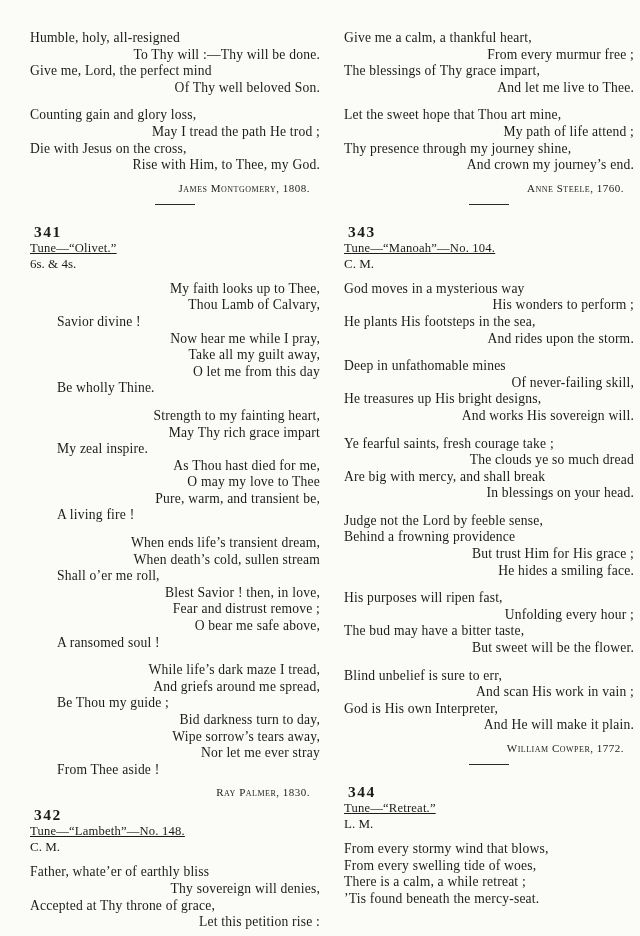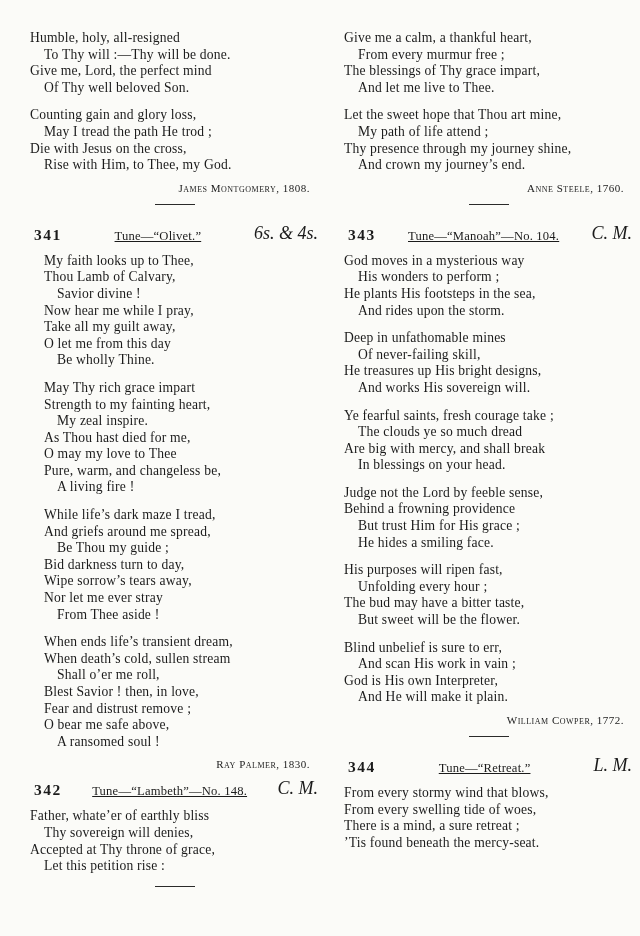"To Thy will :—Thy will" .i1 { text-align: none -> right }
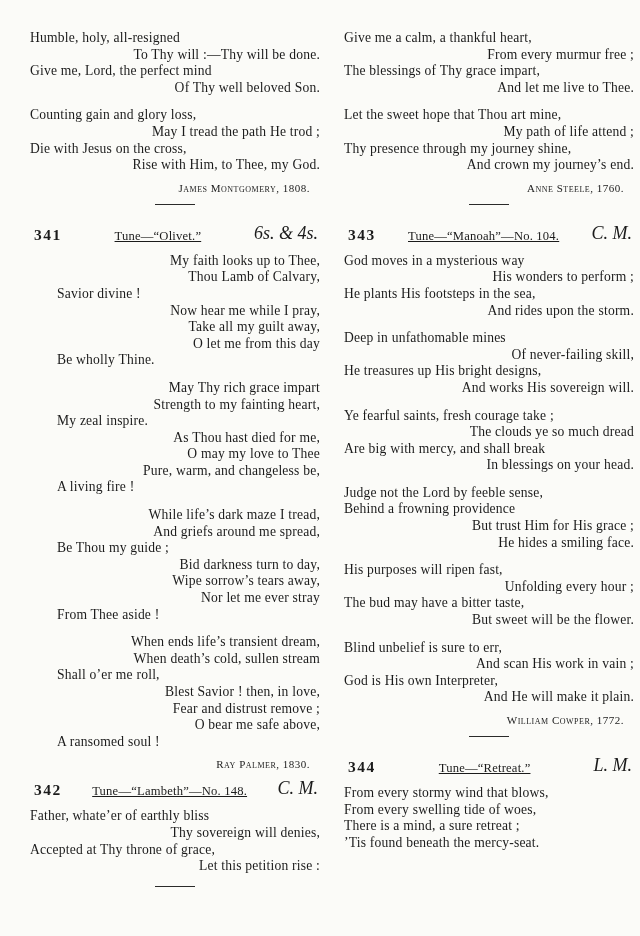"341" .hymn-header { align-items: flex-end -> flex-start; flex-direction: none -> column }
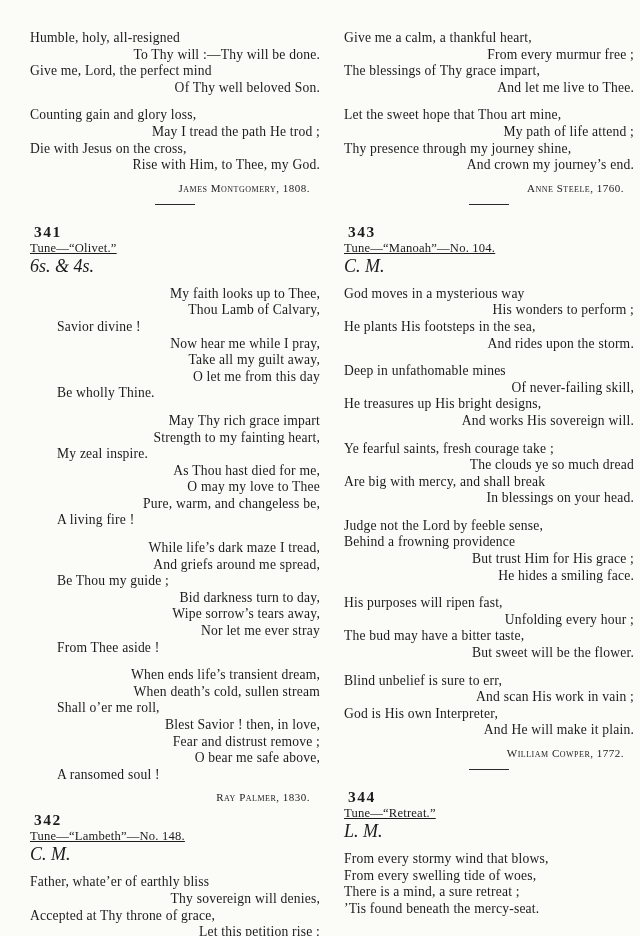"6s. & 4s." .meter { font-size: 18px -> 13px; font-style: italic -> none }
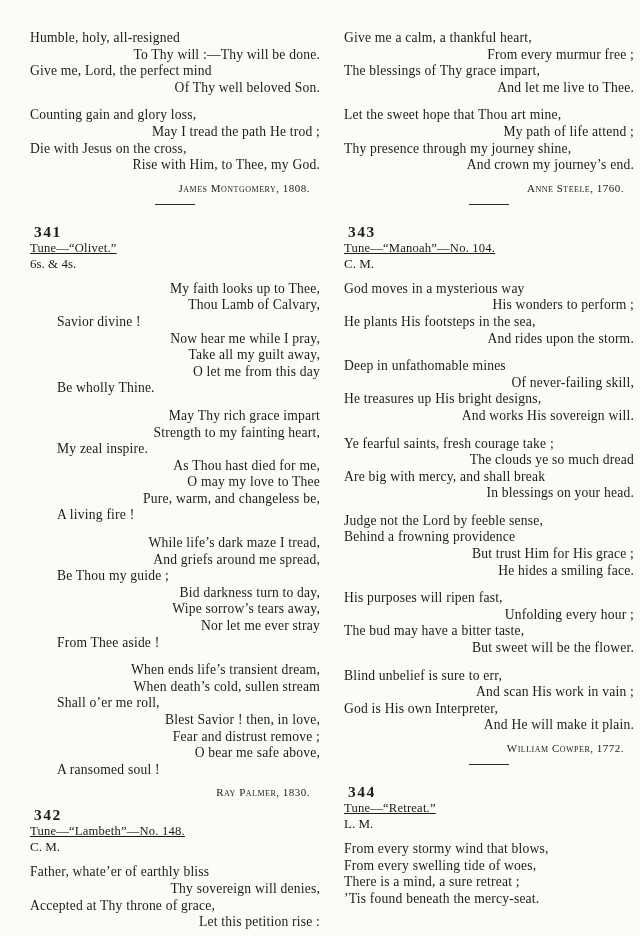"May Thy rich grace impart" div.line { order: before "Strength to my fainting heart," -> after "Strength to my fainting heart," }
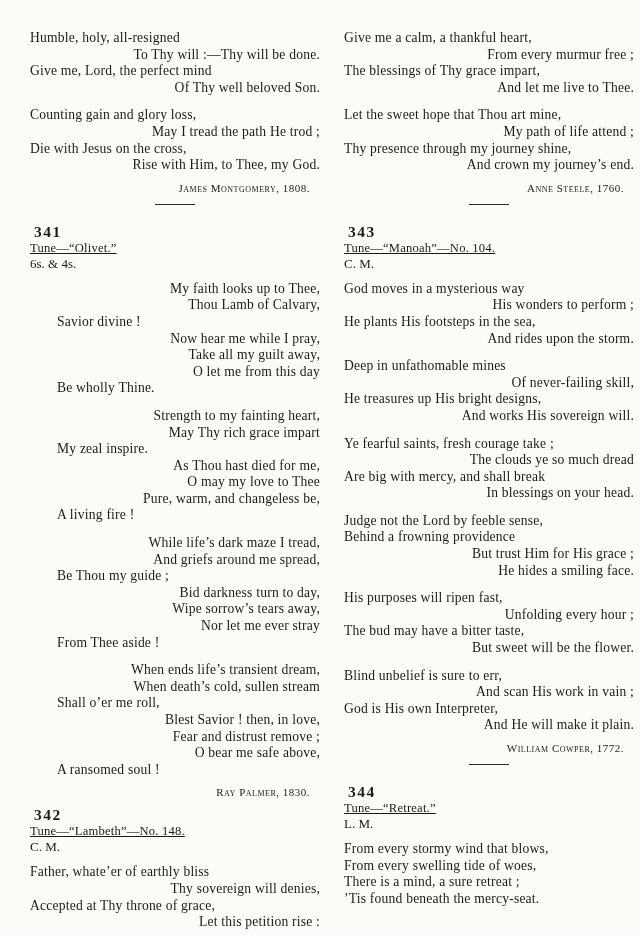"Pure, warm, and changeless be," div.line { text: changeless -> transient }
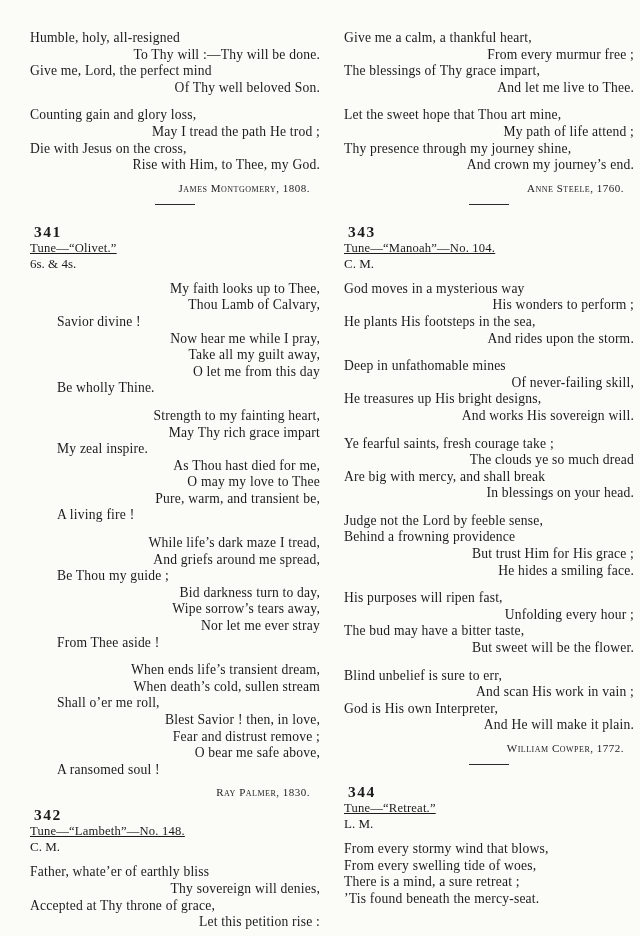"While life’s dark maze I" div.stanza { order: before "When ends life’s transient dream," -> after "When ends life’s transient dream," }
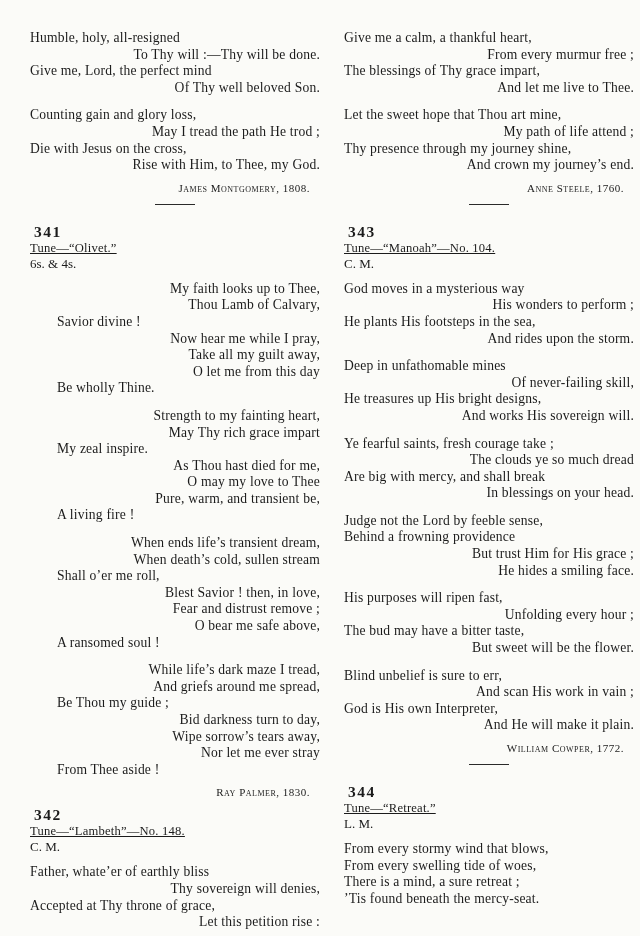"There is a mind, a" div.line { text: mind, a sure -> calm, a while }
